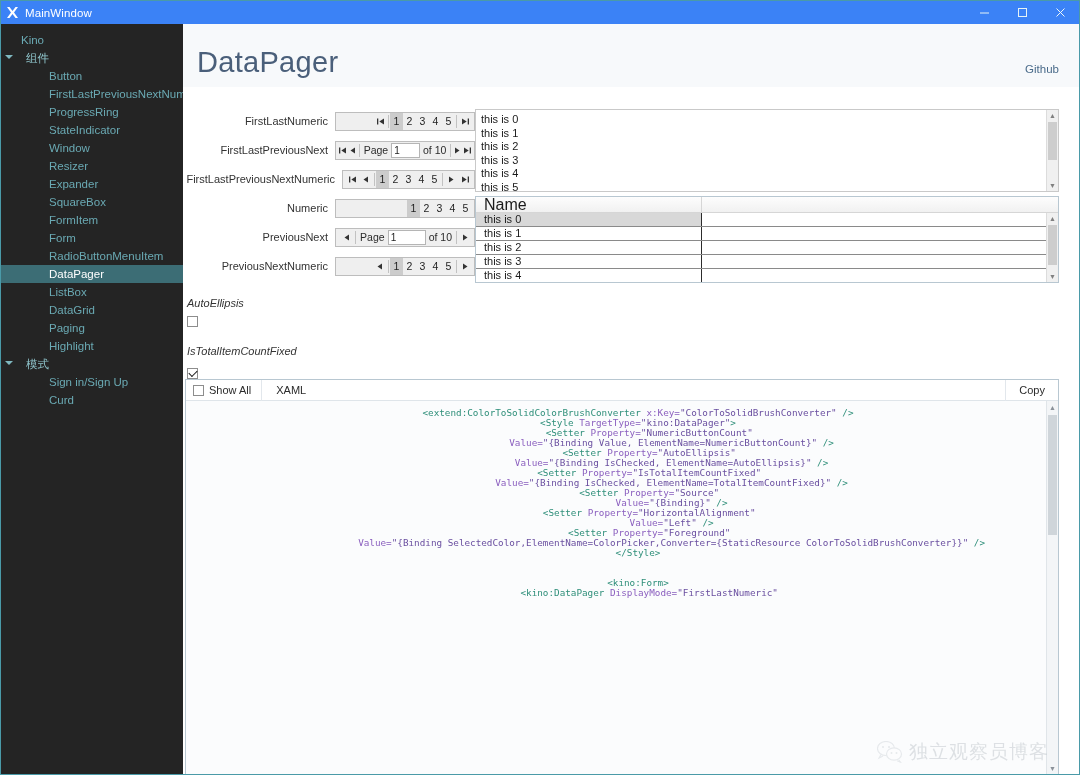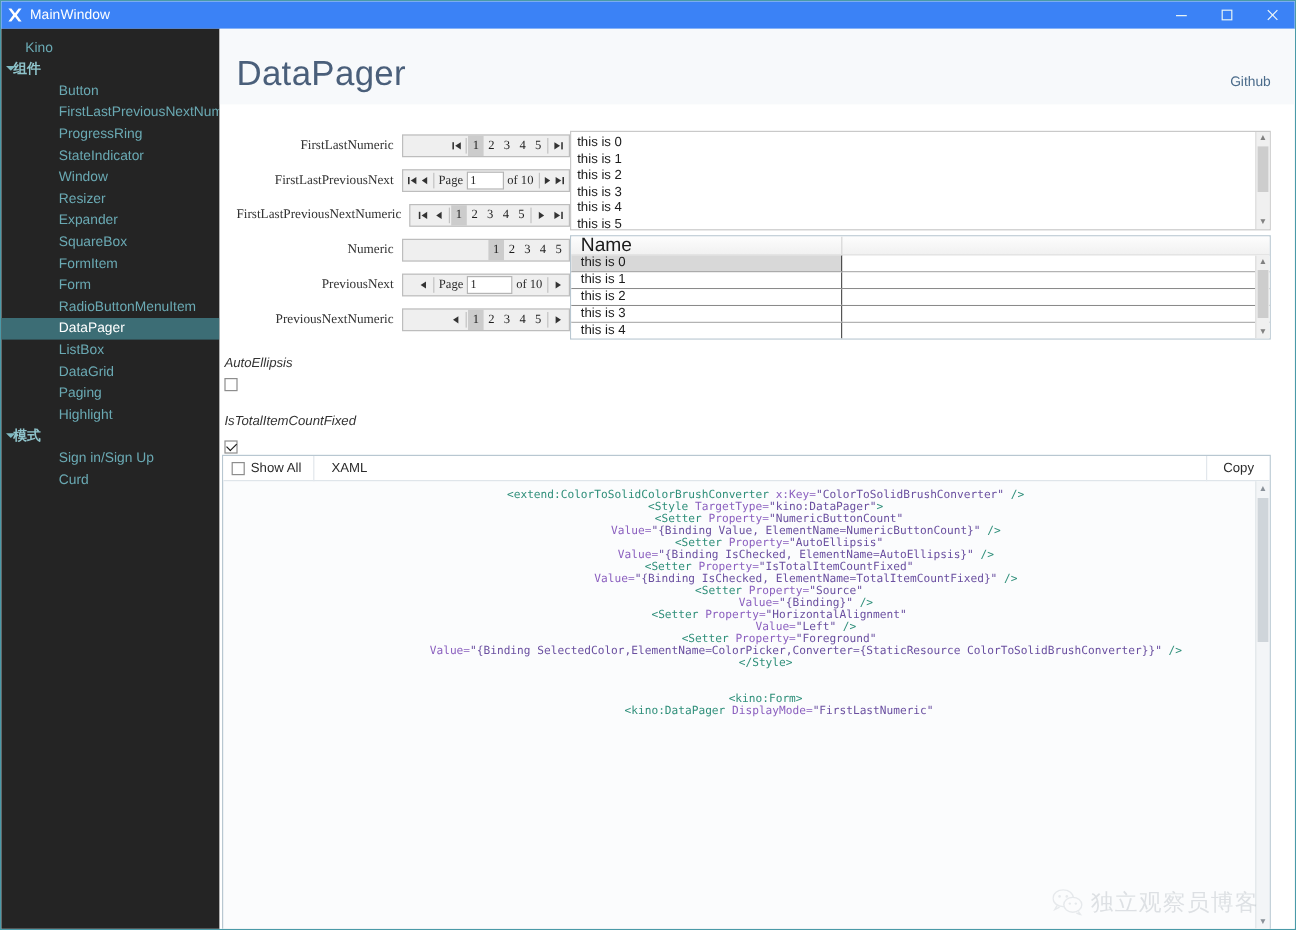"组件" .nav-item.group { font-weight: bold -> none; padding-left: 10px -> 25px }
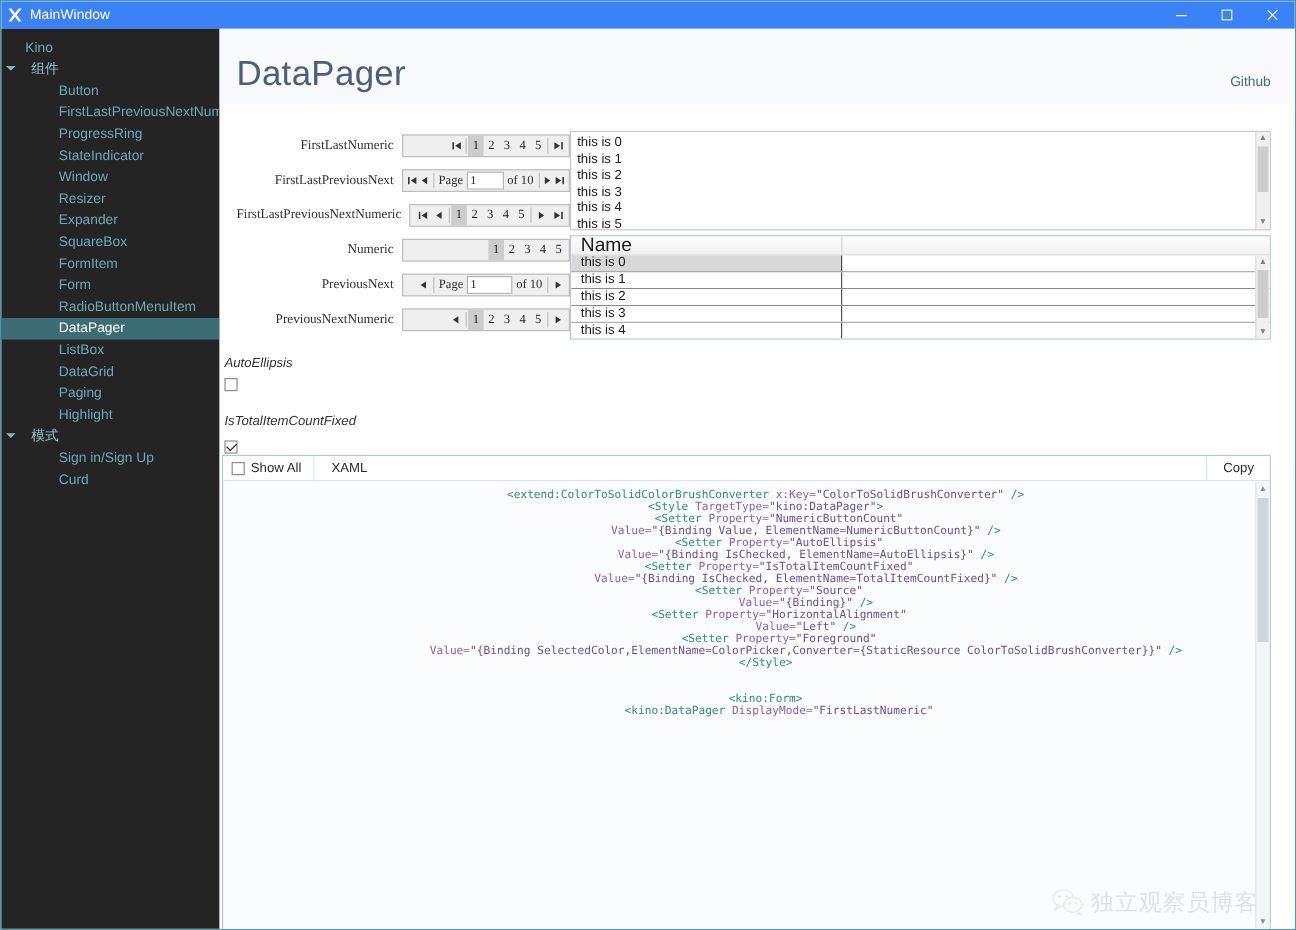"FirstLastNumeric" .pager-col { font-family: Liberation Serif, serif -> none }
